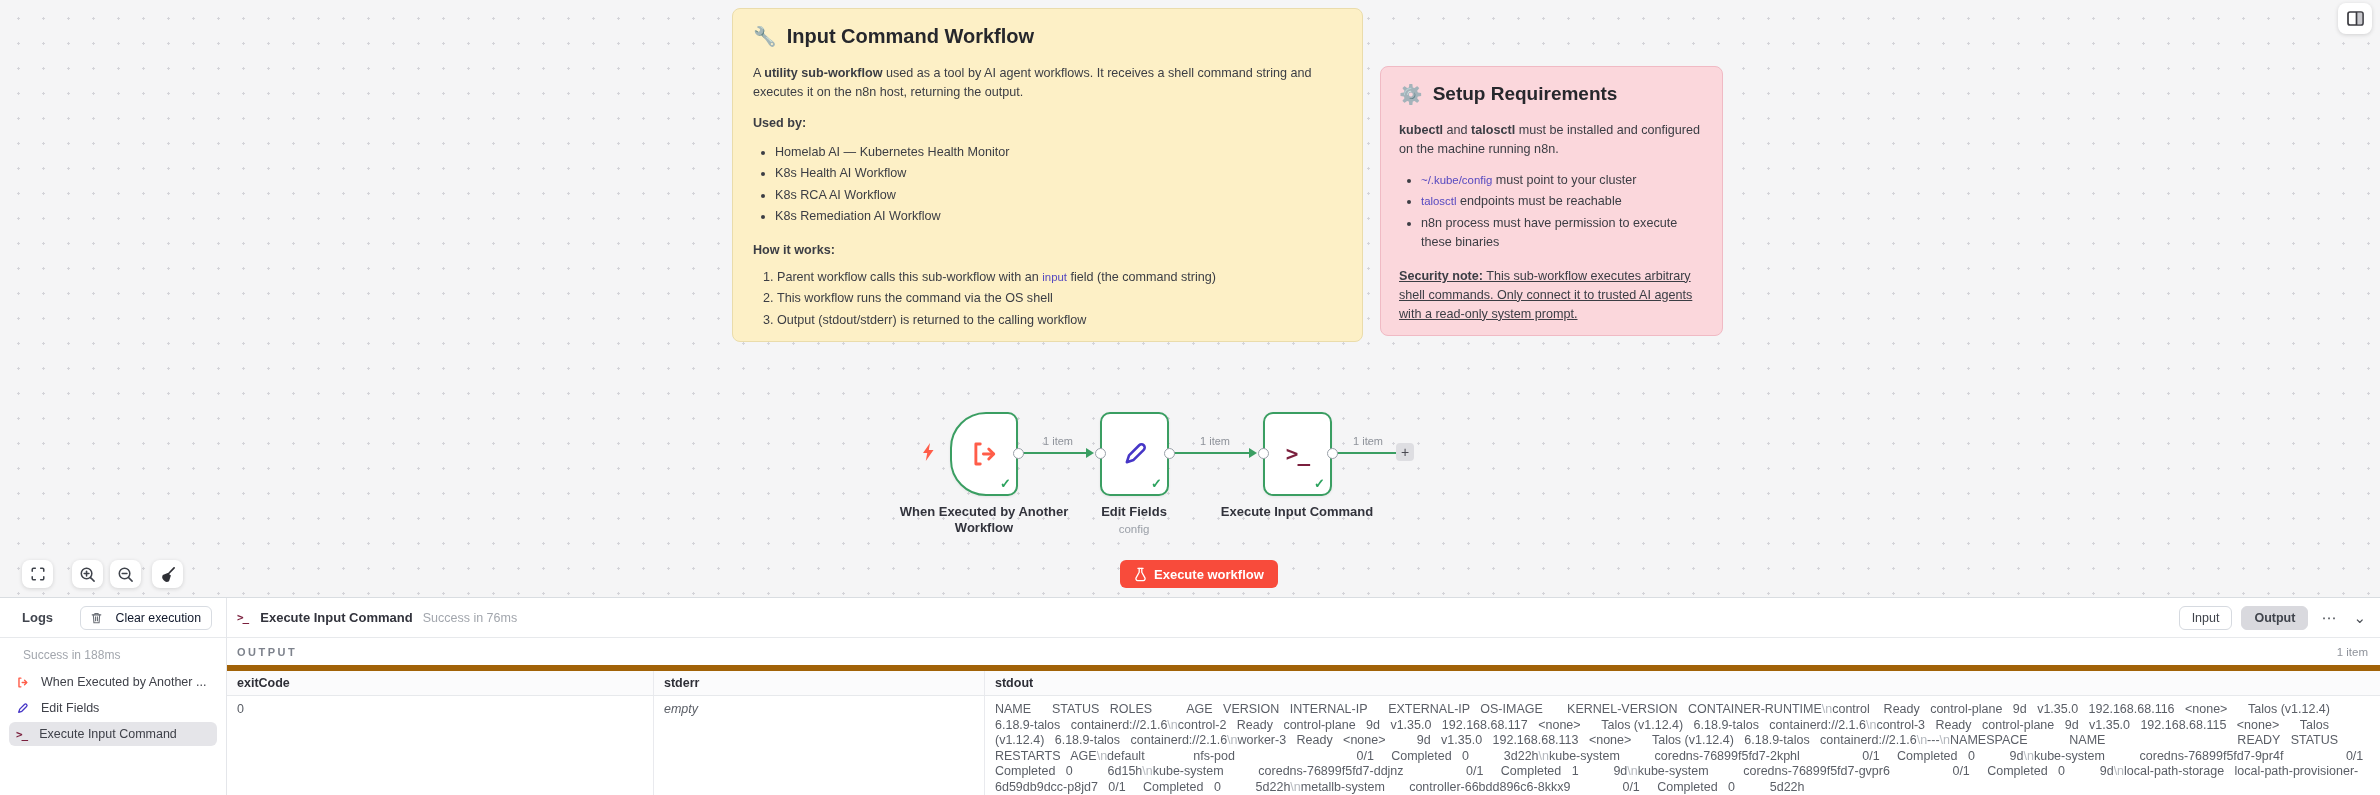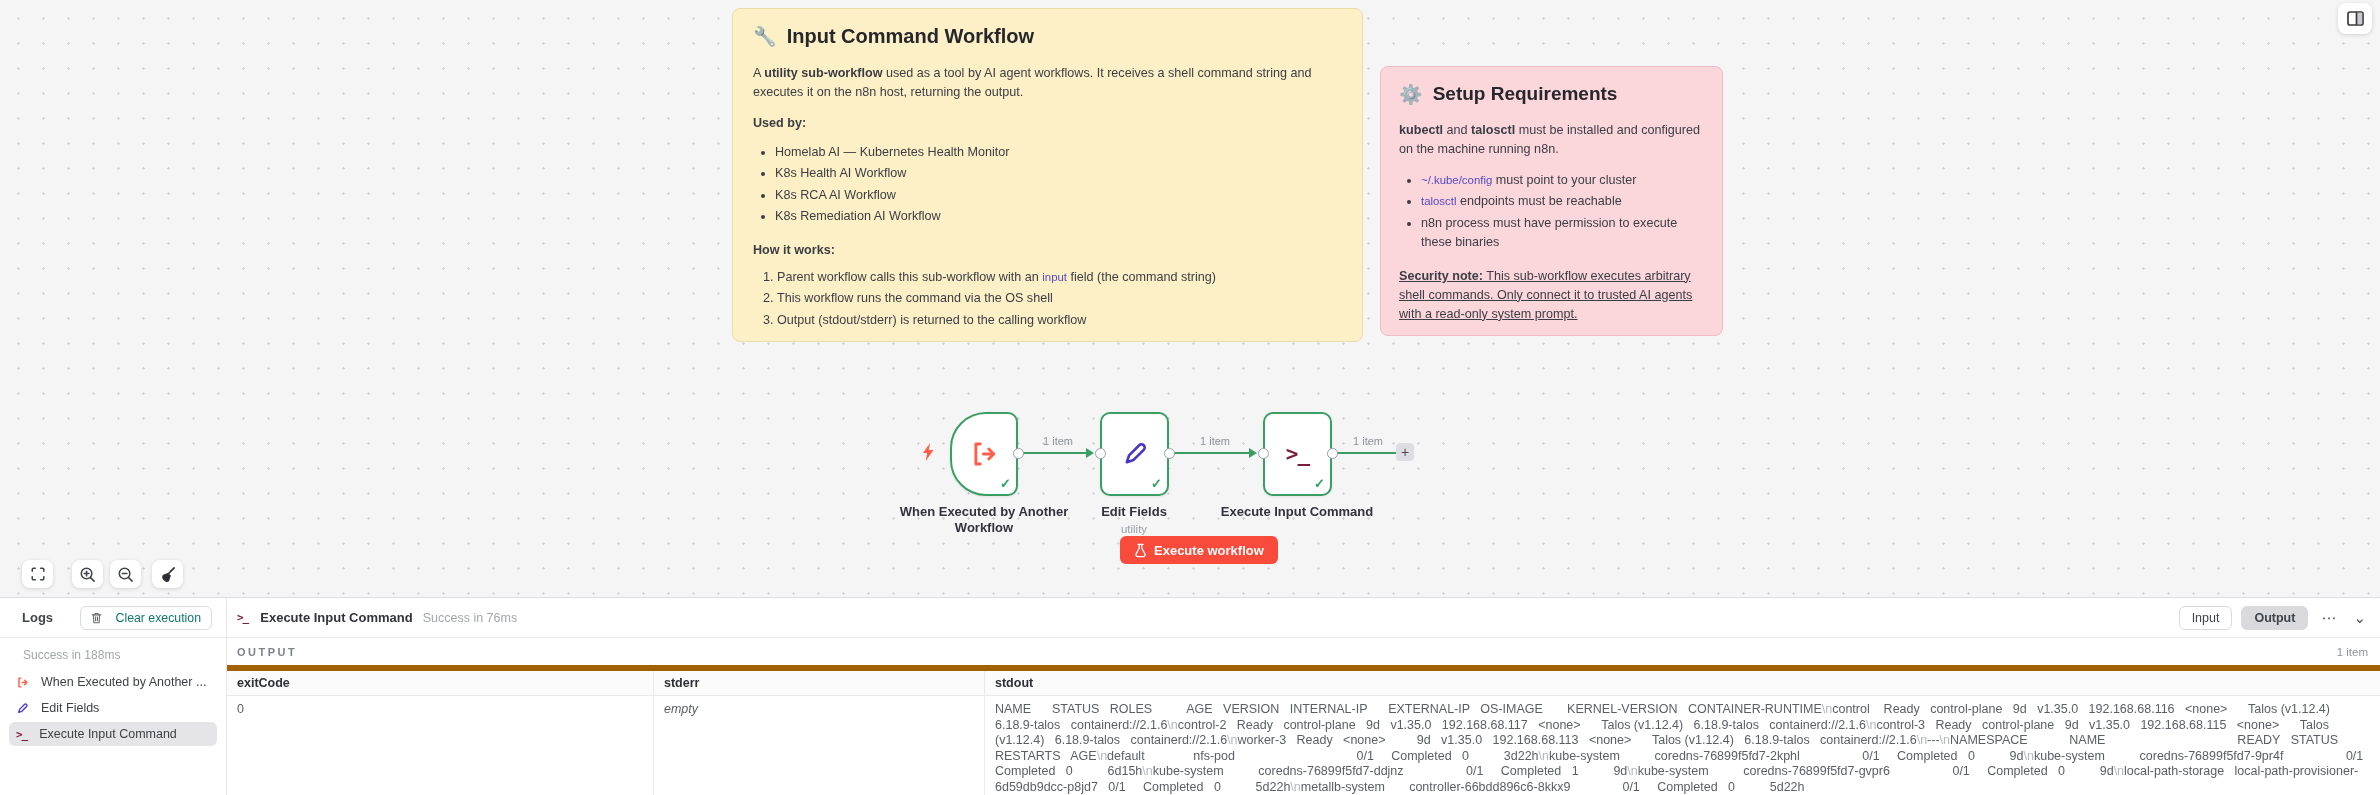"utility" div.node-sub { text: utility -> config }
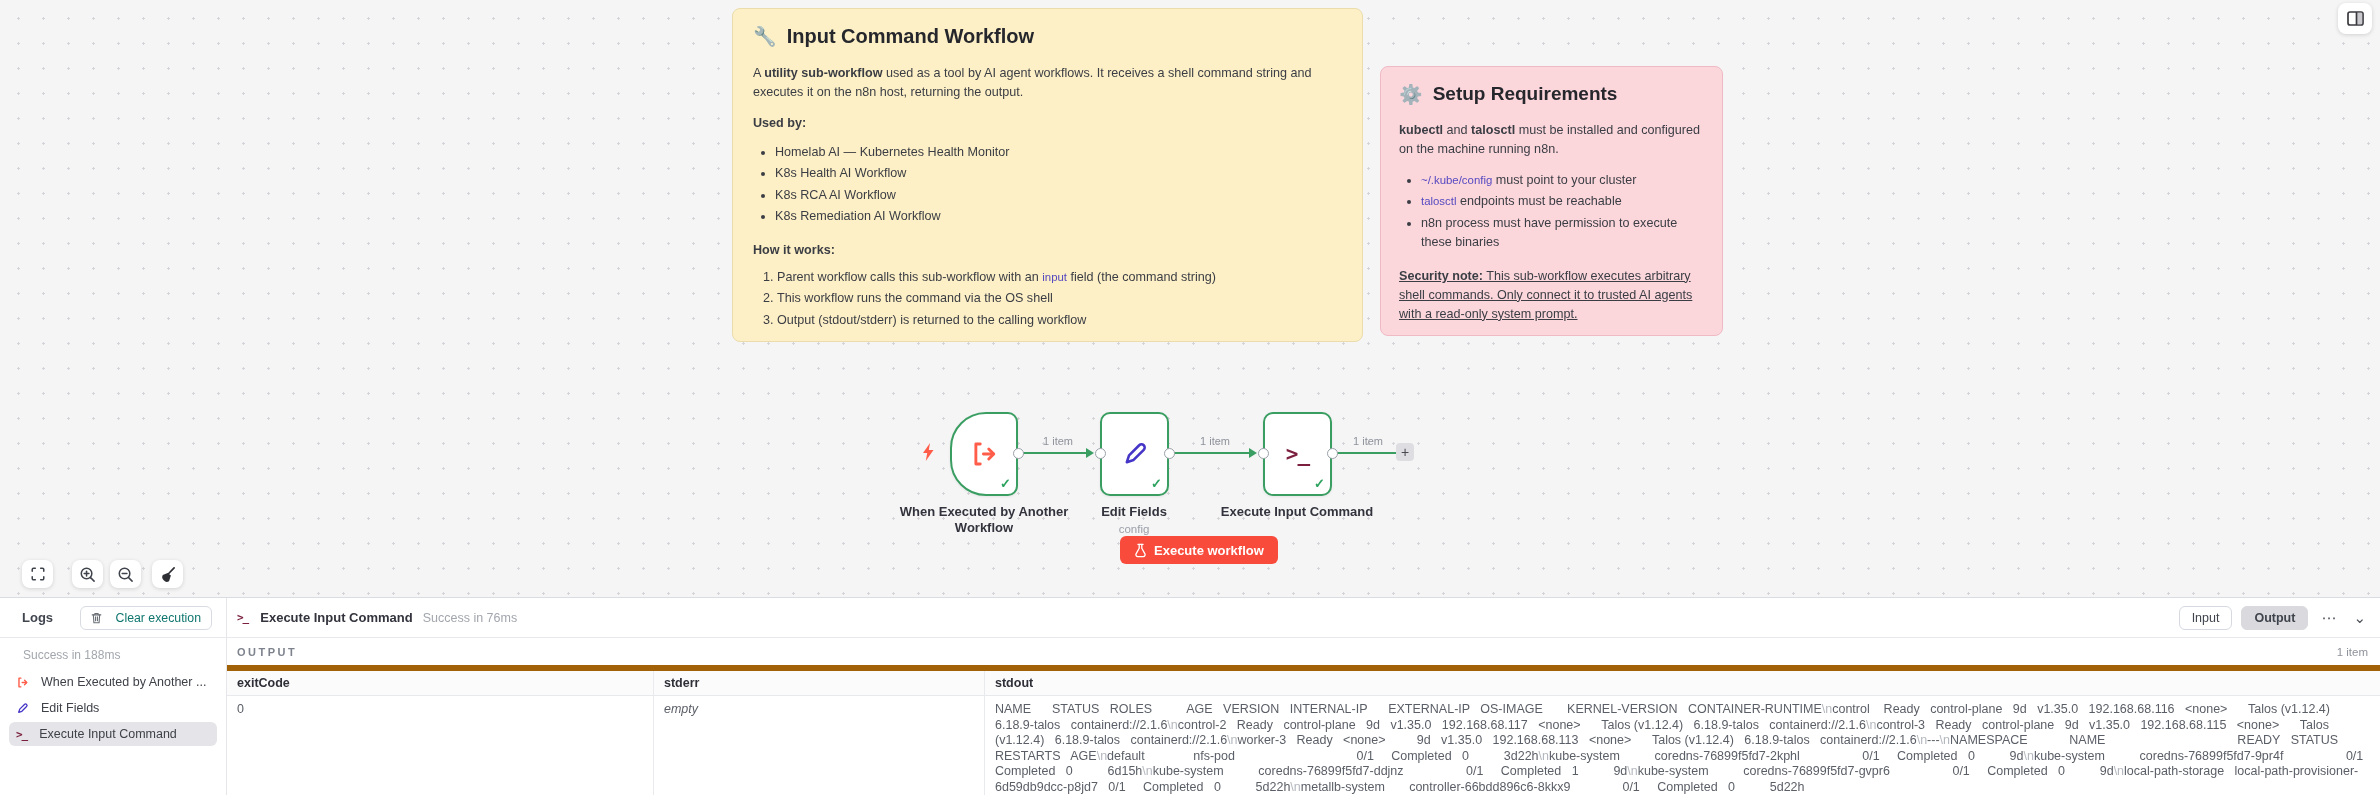"Execute workflow" .exec-btn { top: 536px -> 560px }
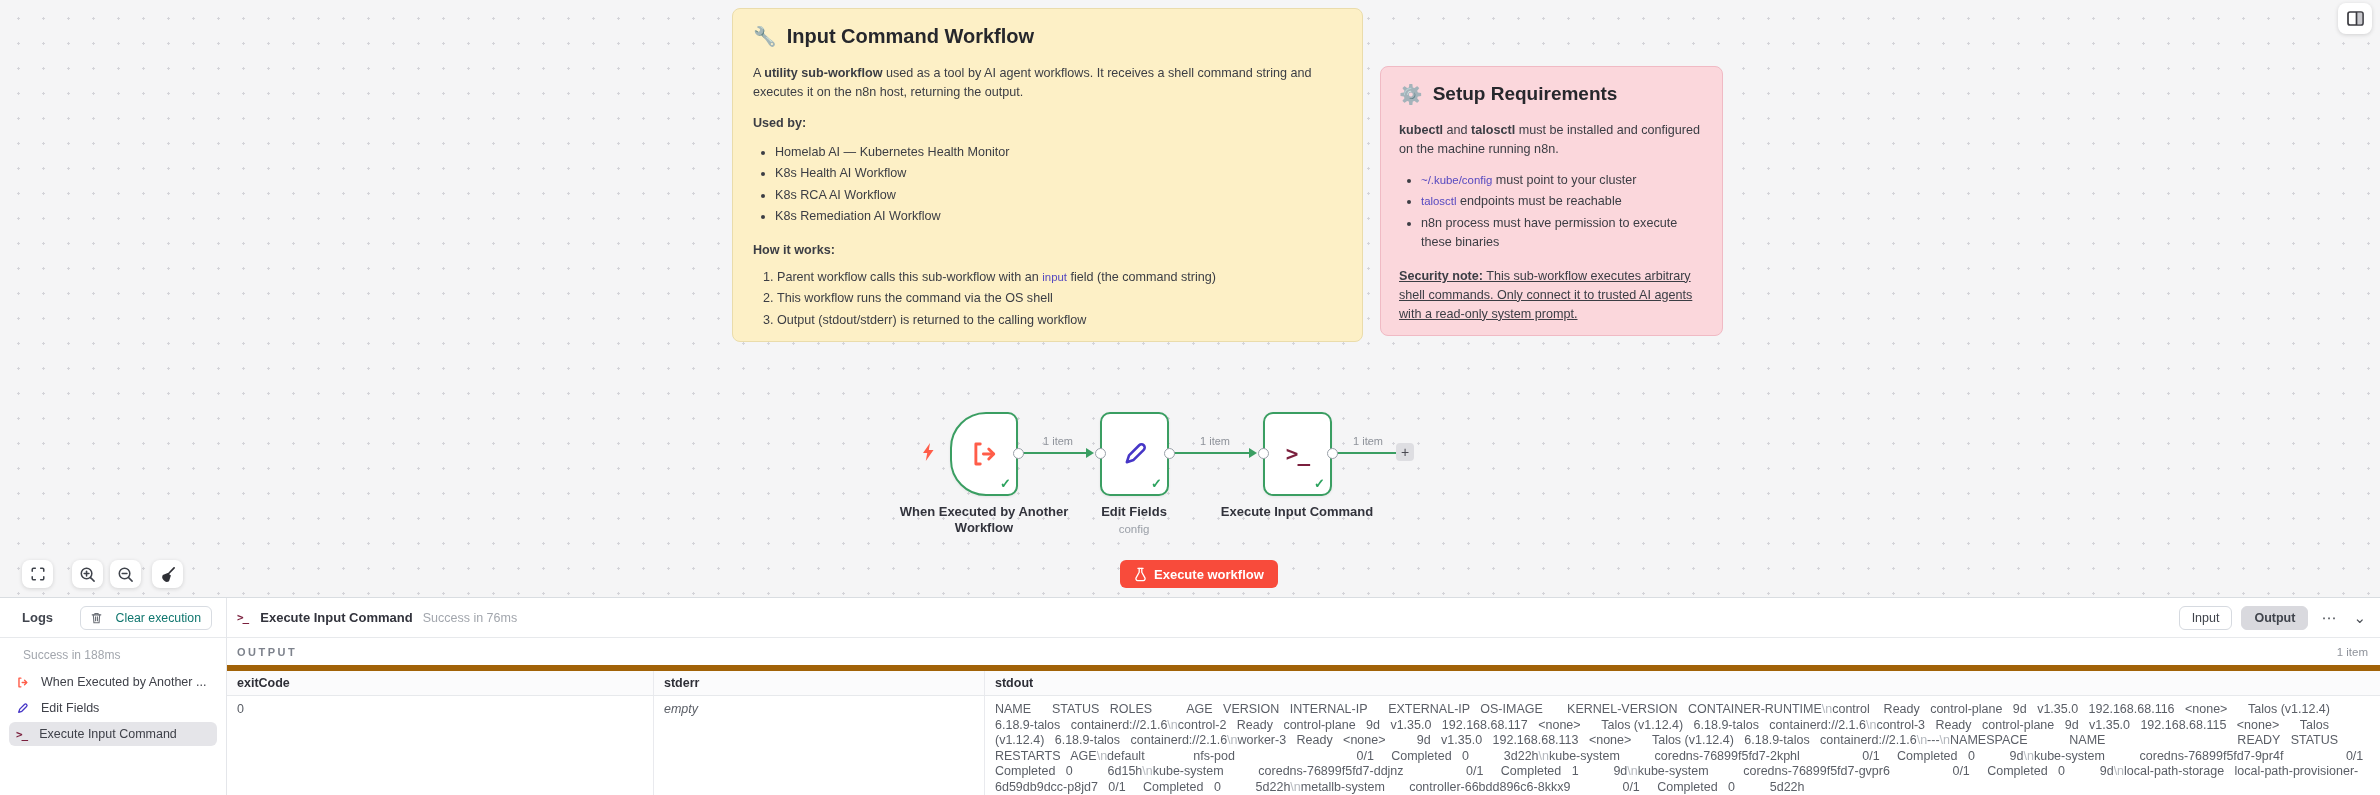"Clear execution" .clear-btn { color: #0f766e -> #0f172a }
